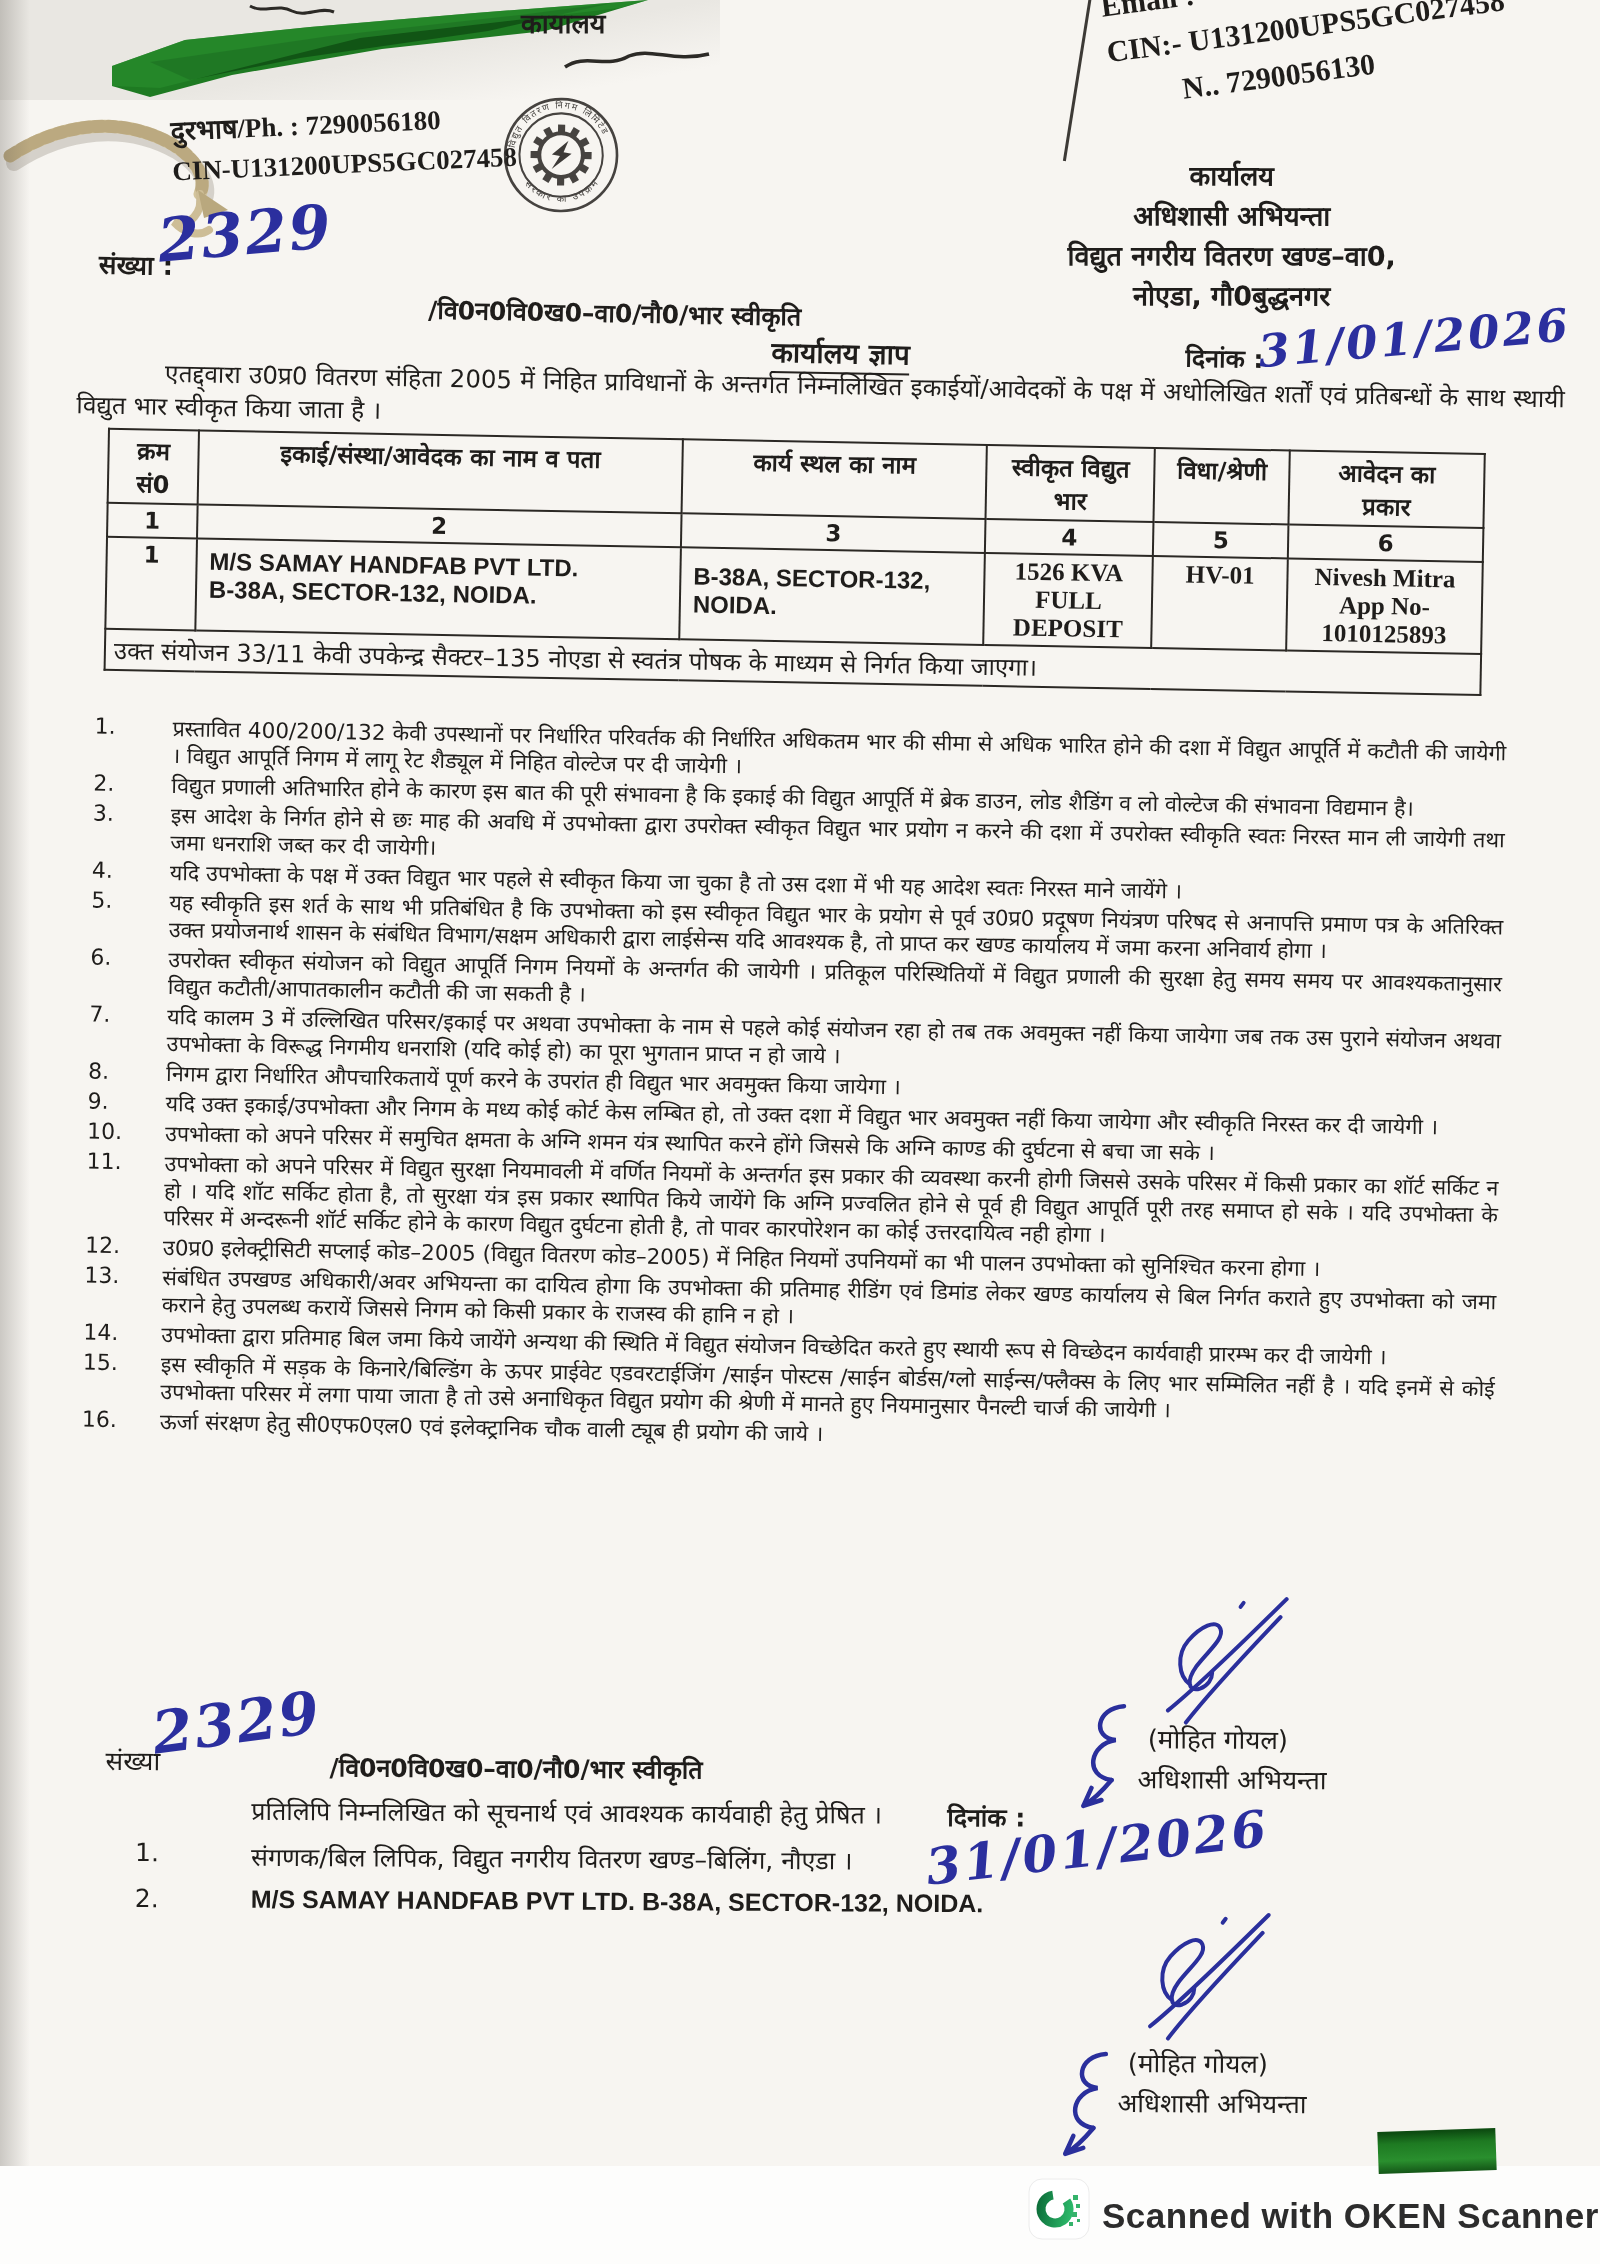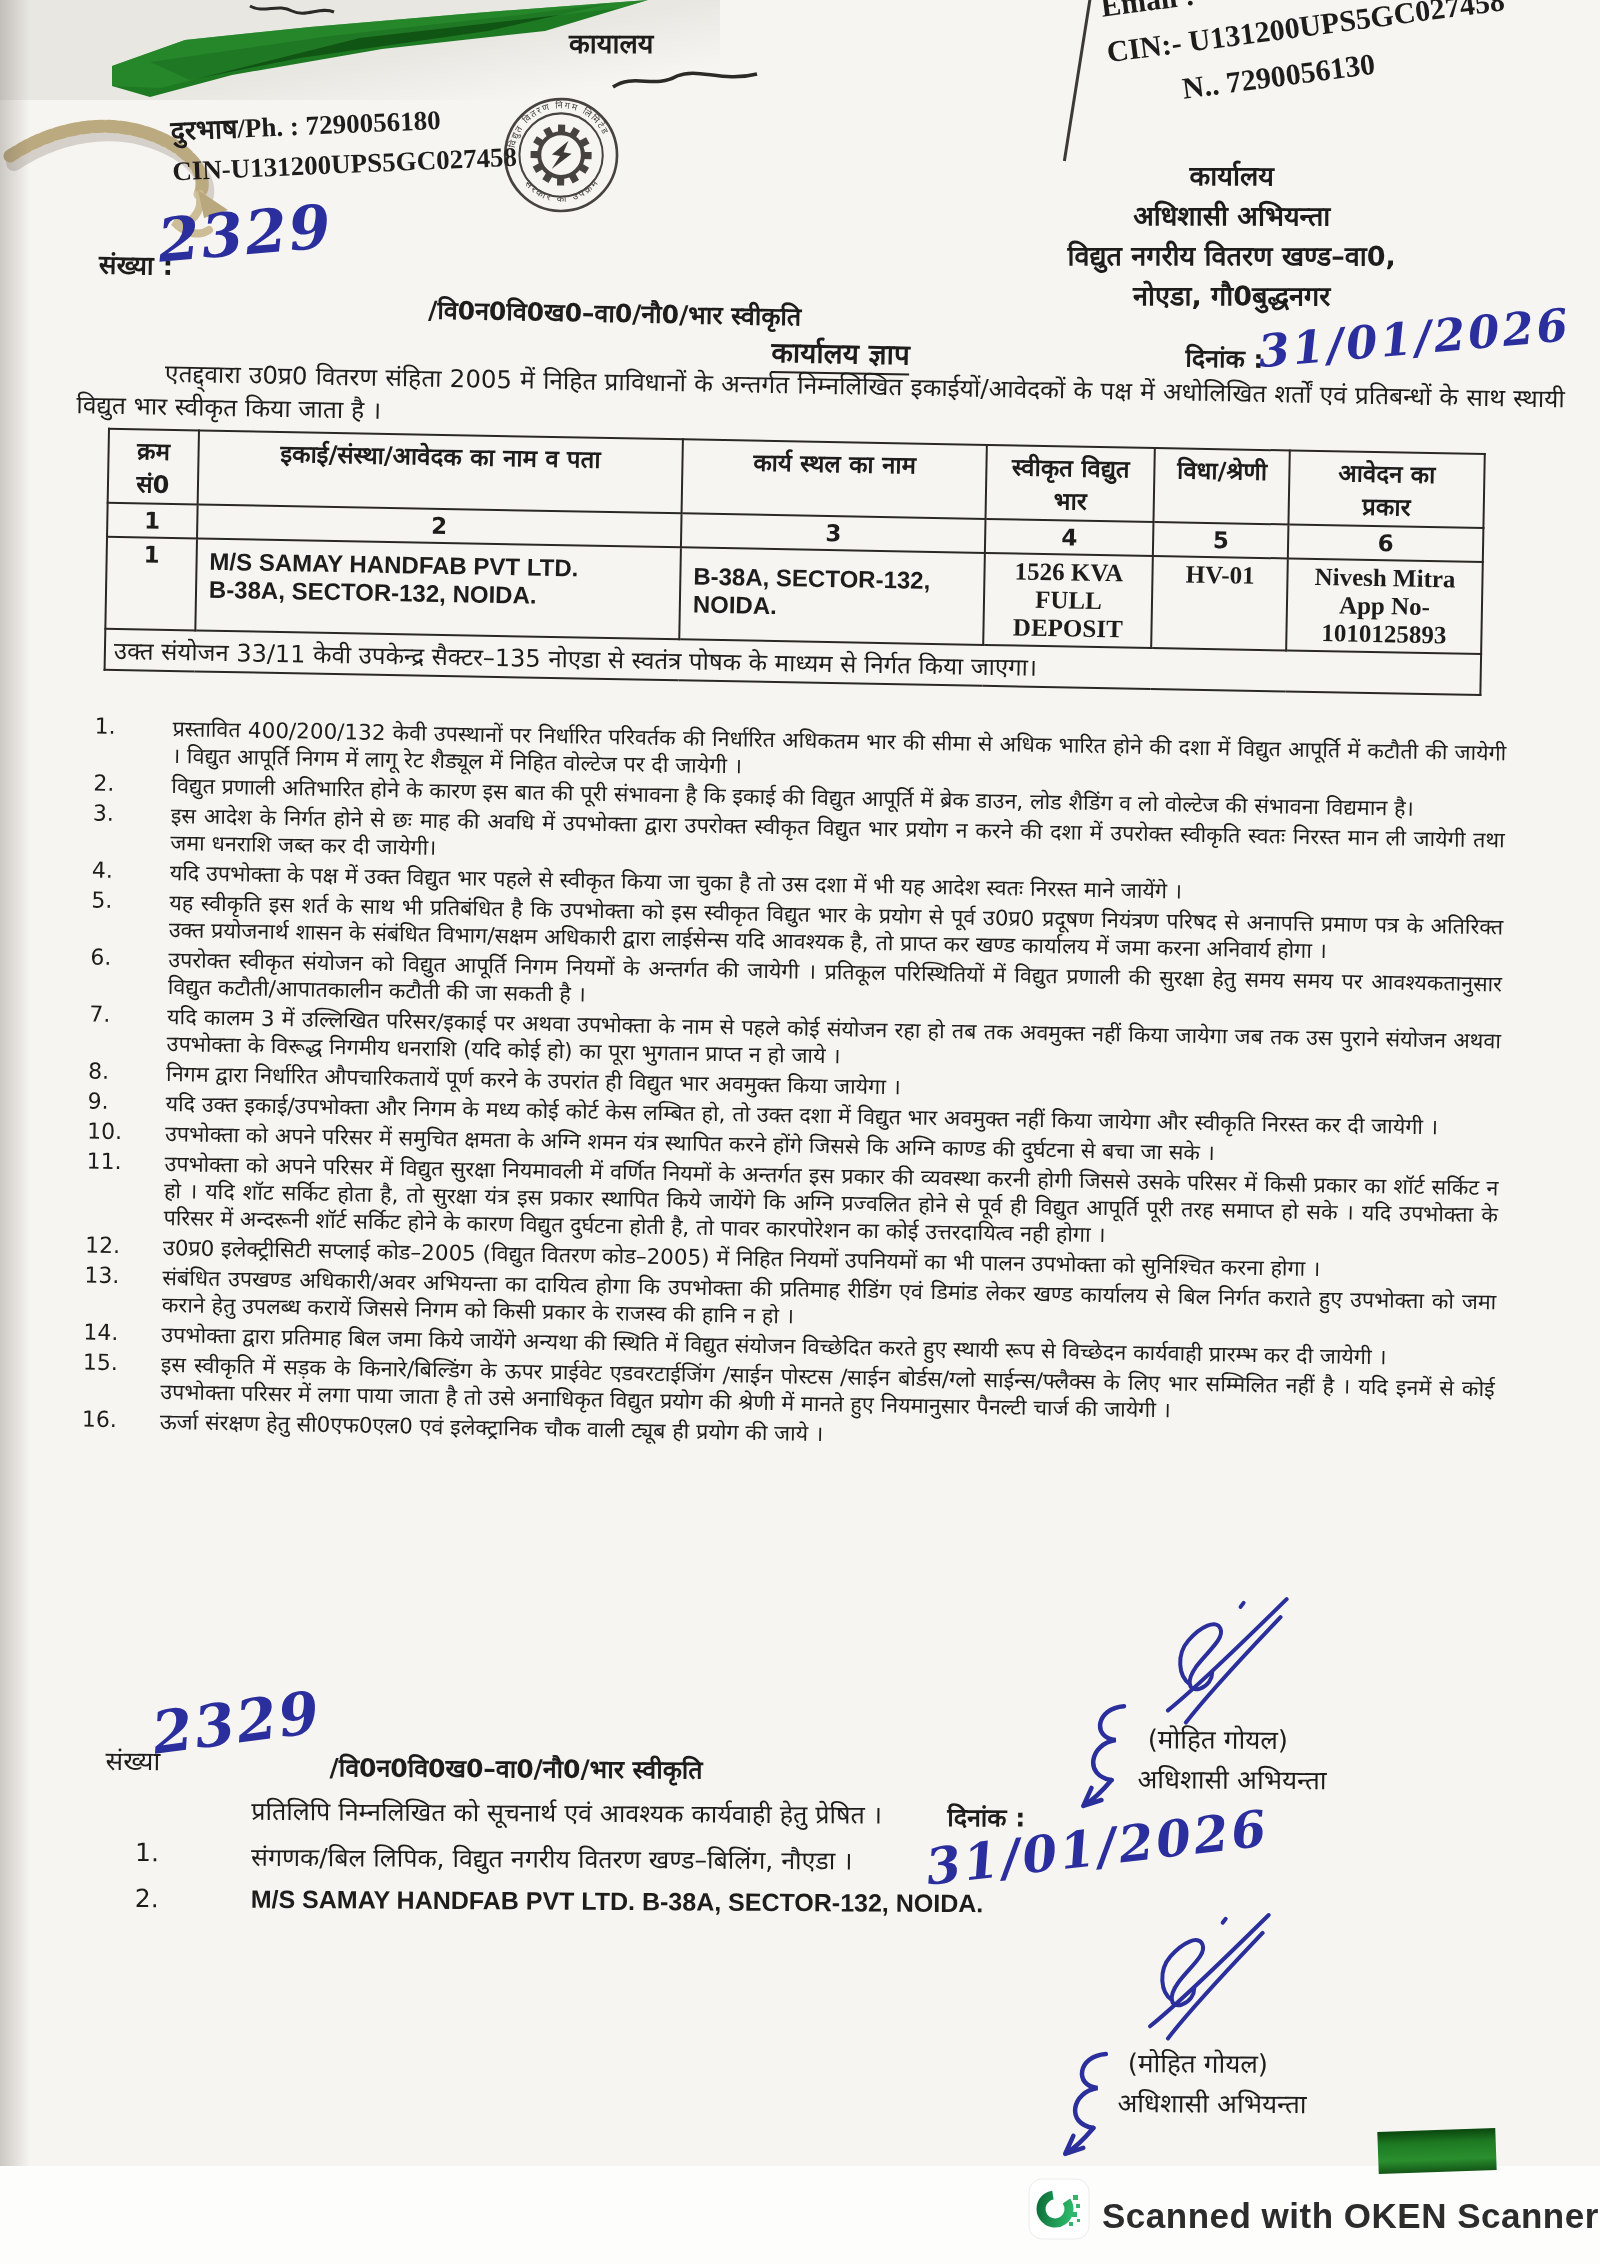"कायालय" .frag-center { left: 569px -> 521px; margin-top: 20px -> none }
